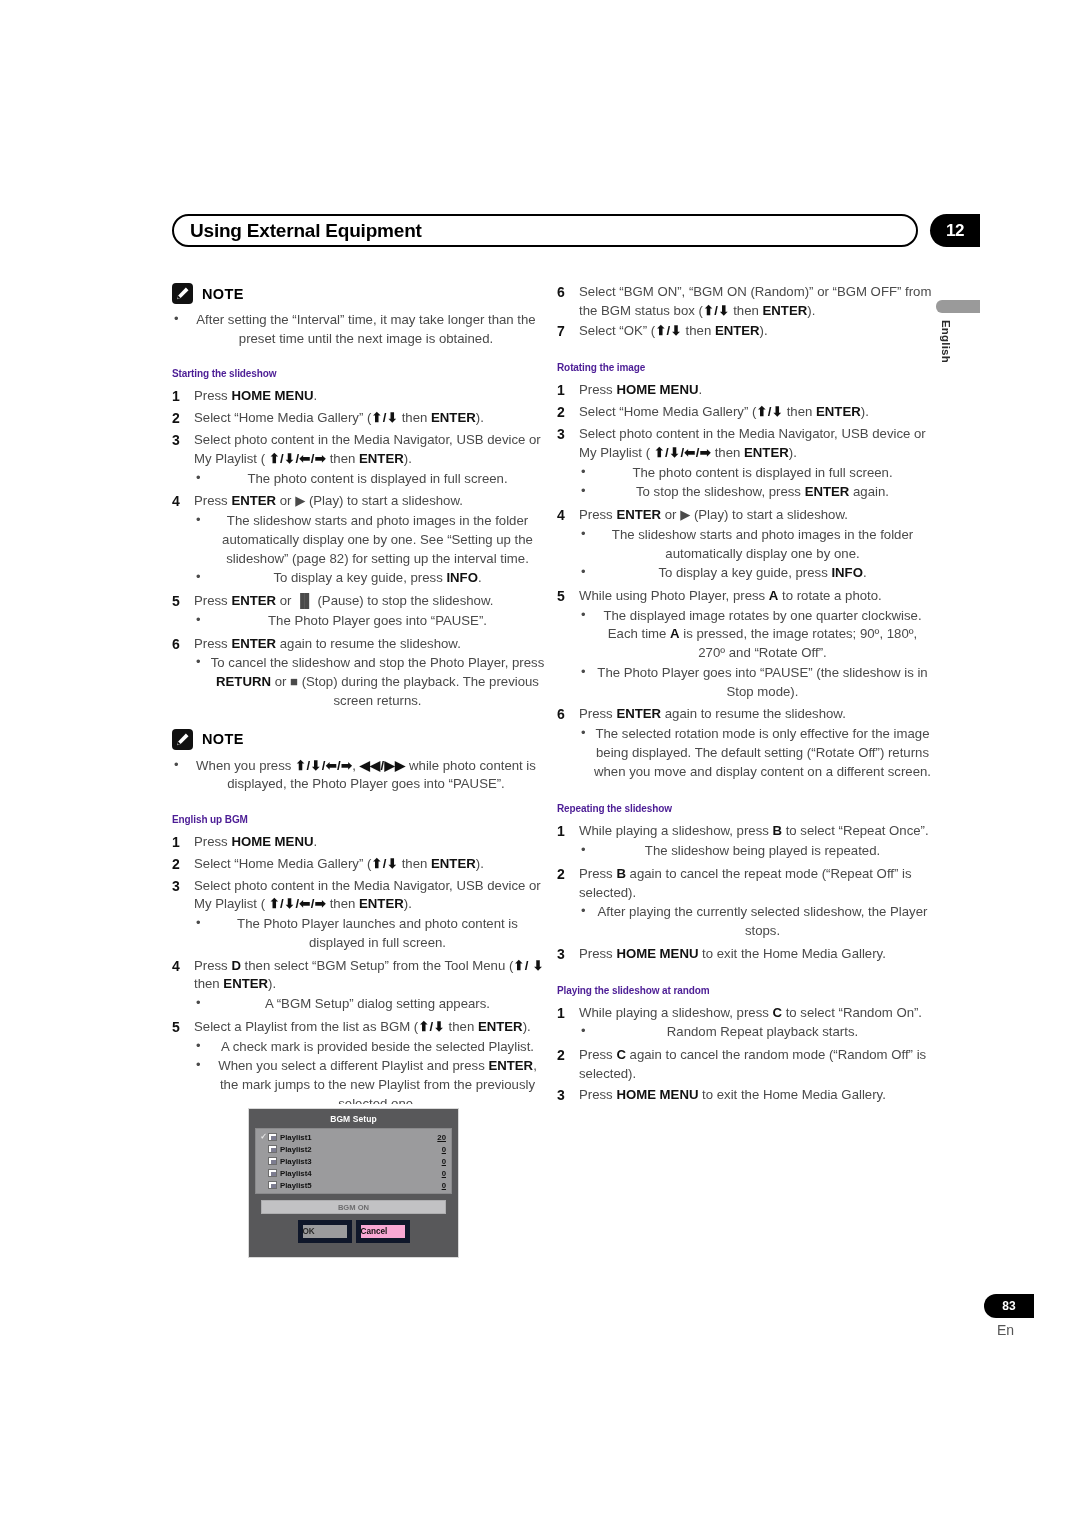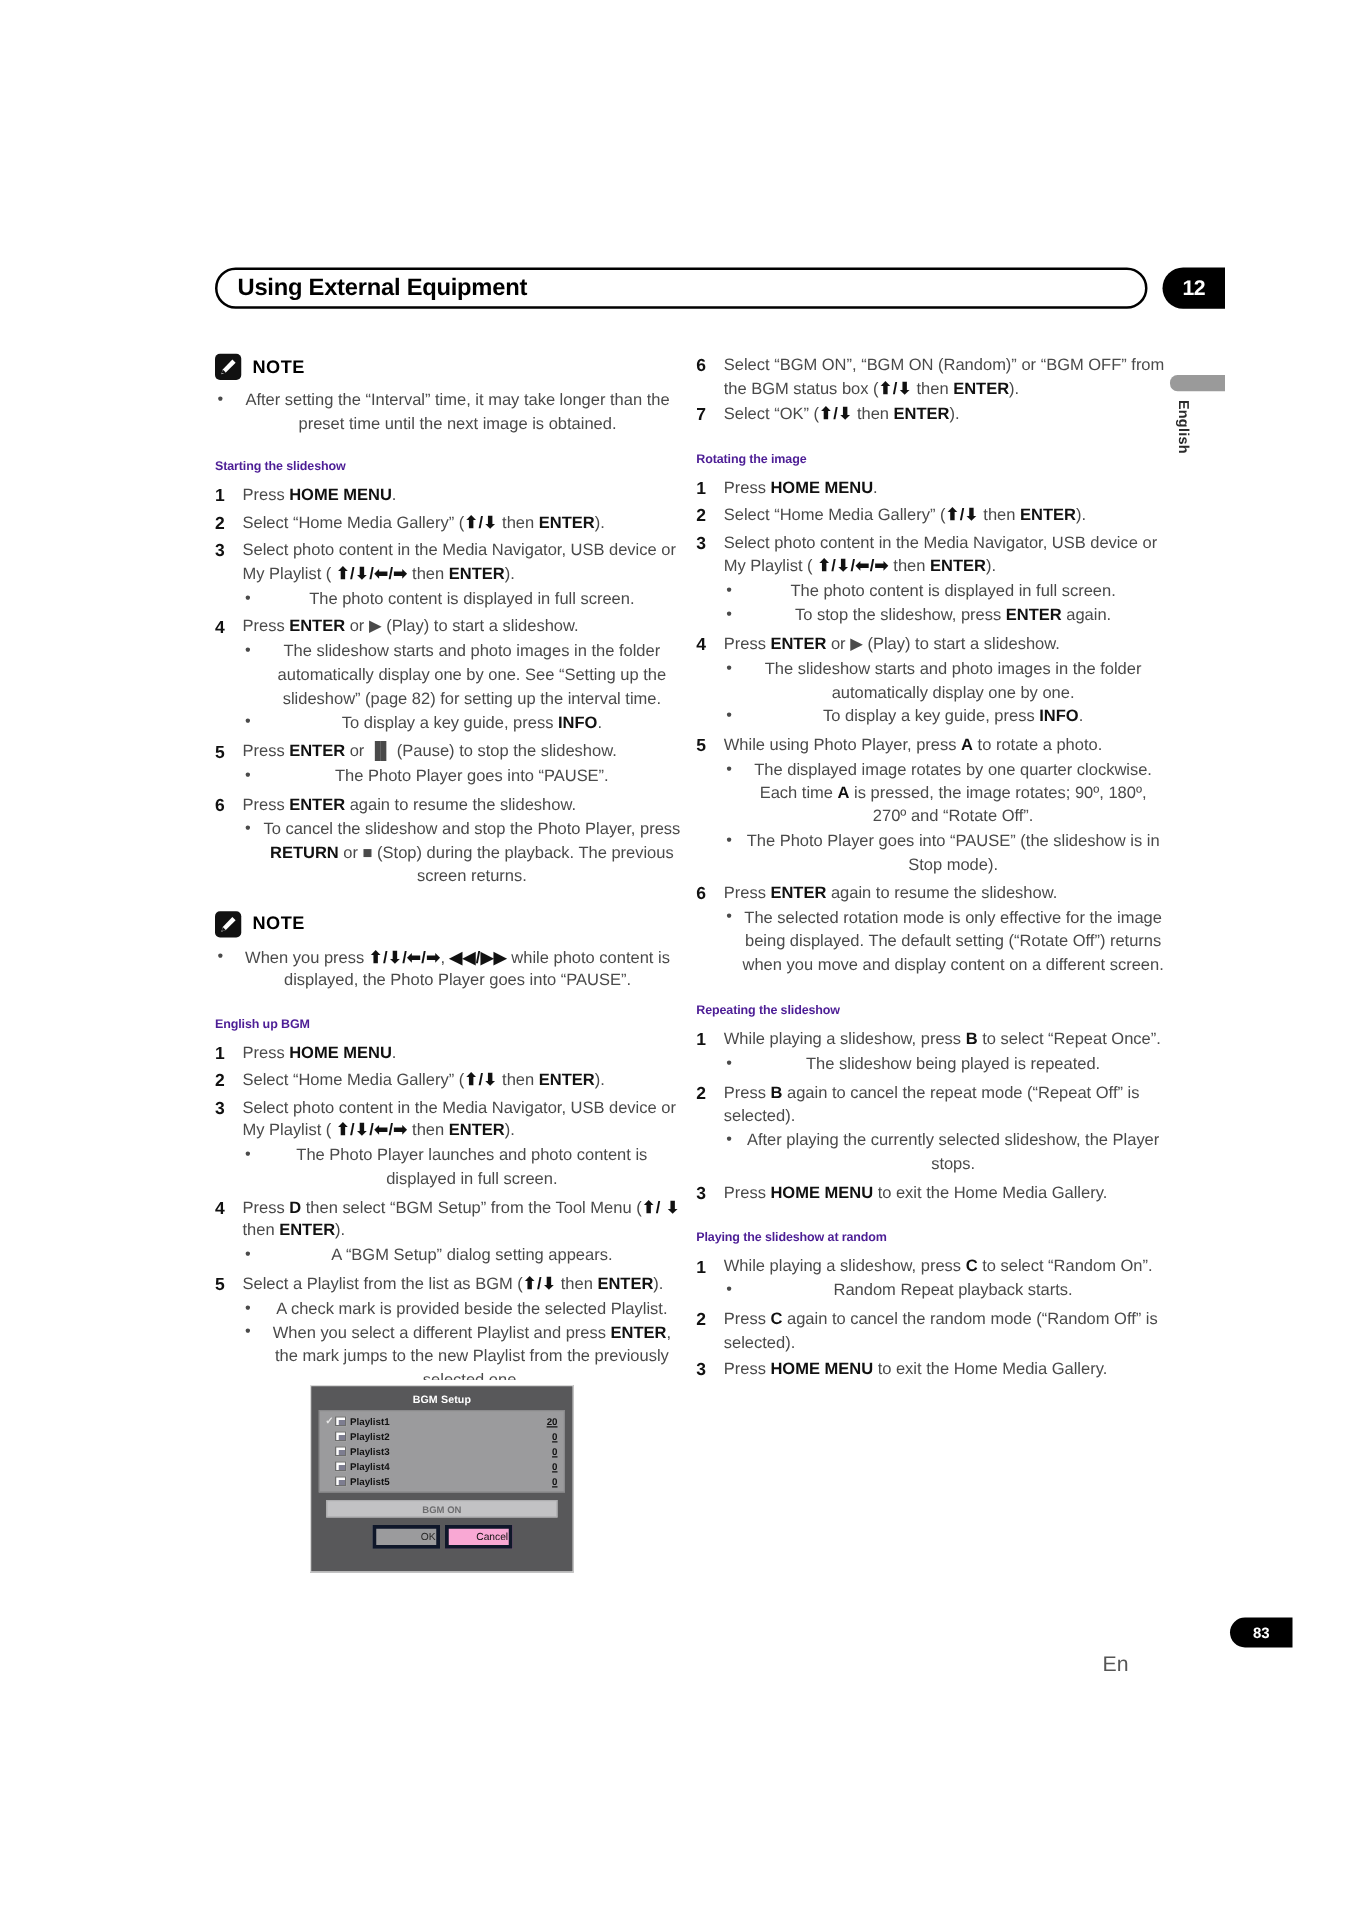"OK" .dlg-btn { border: 3px solid #0f172a -> 5px solid #0f172a; font-weight: normal -> bold; text-align: right -> left }
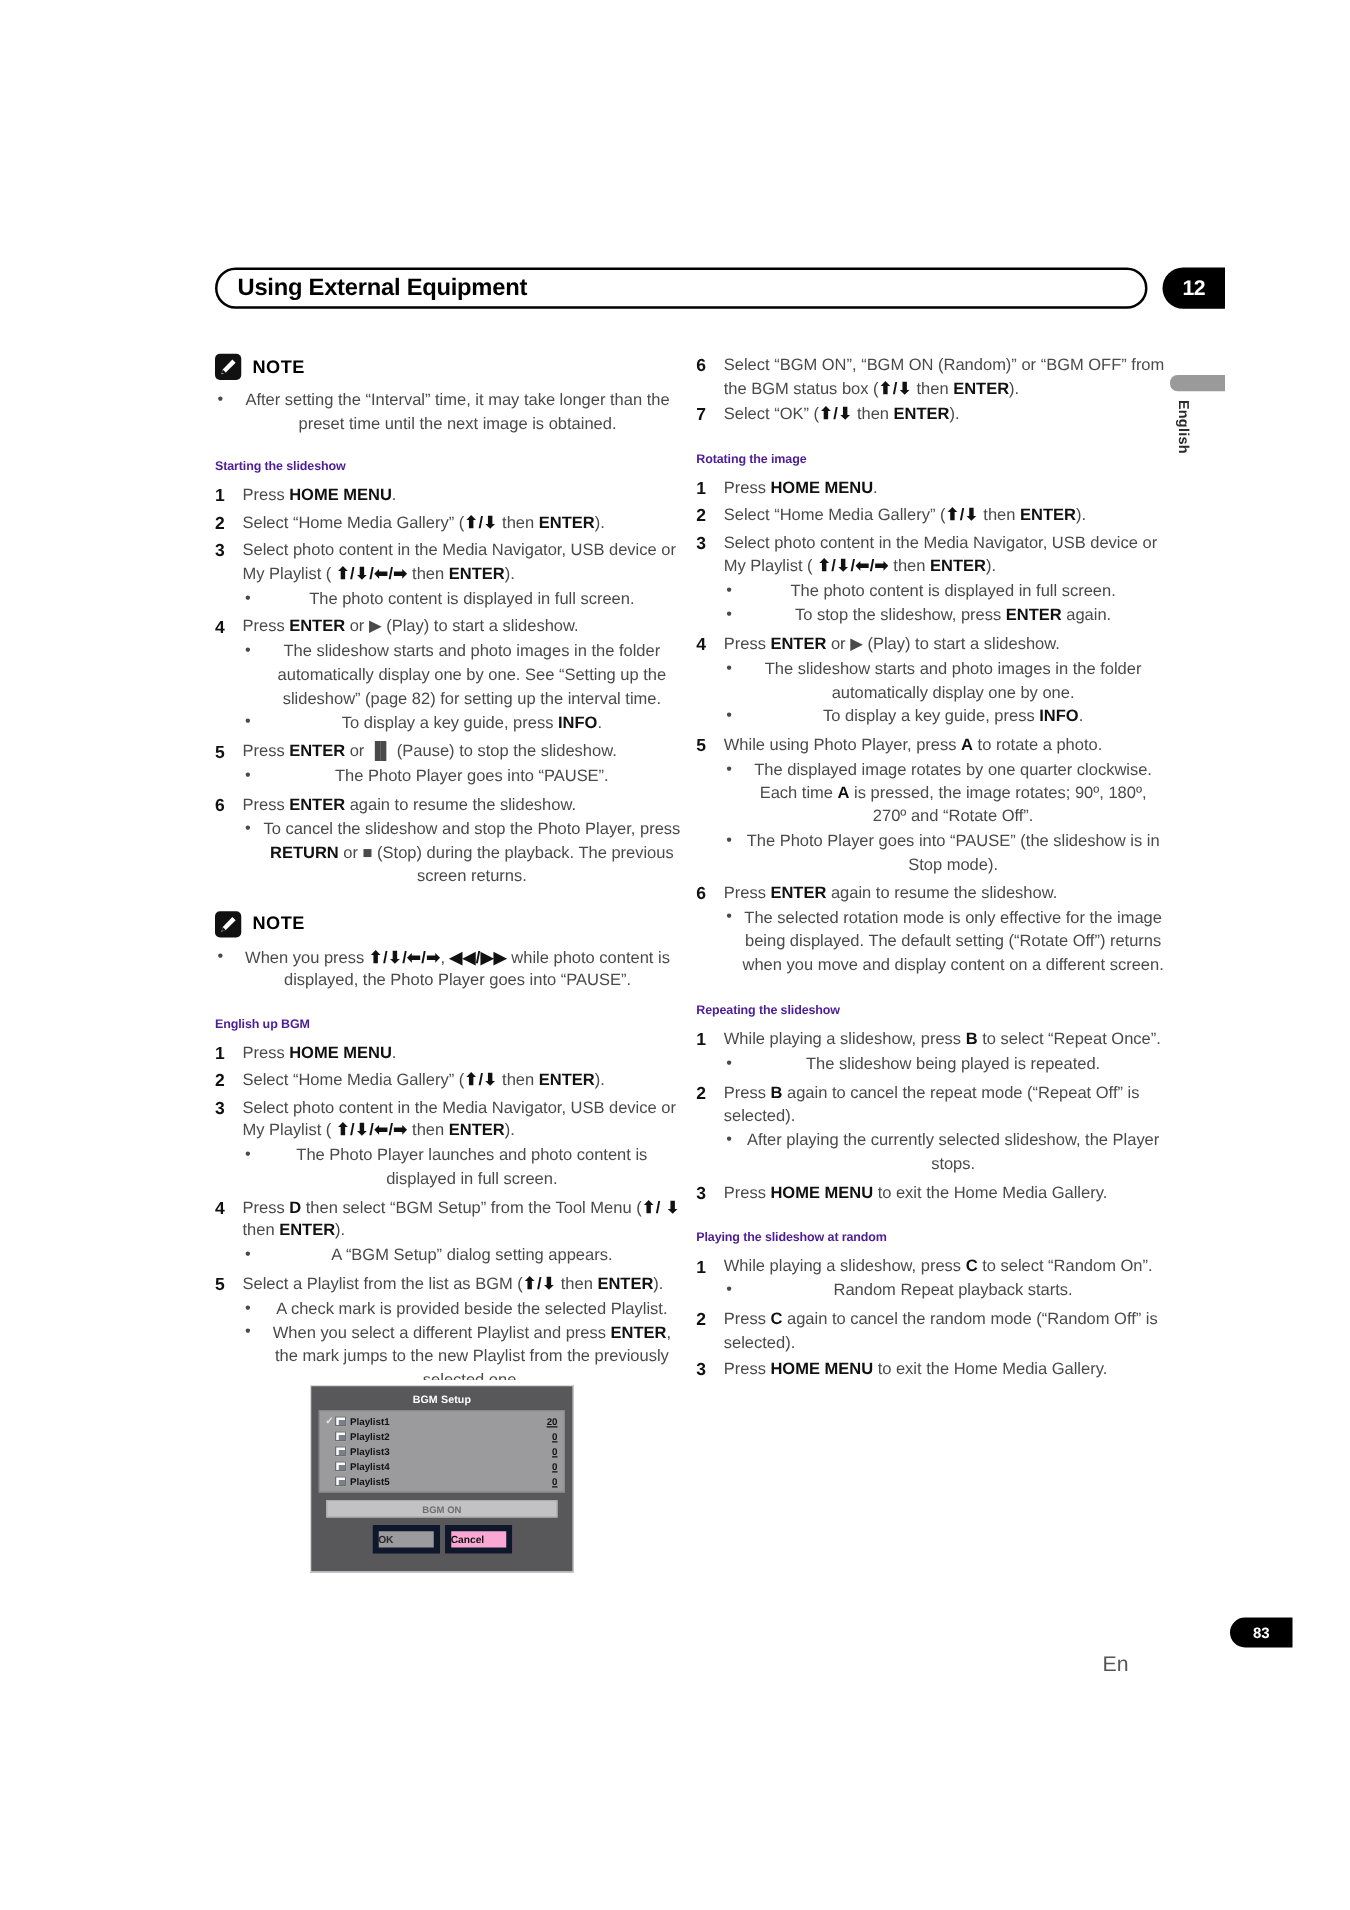"En" .page-lang { font-size: 17px -> 14px; left: 882px -> 964px; text-align: left -> right }
